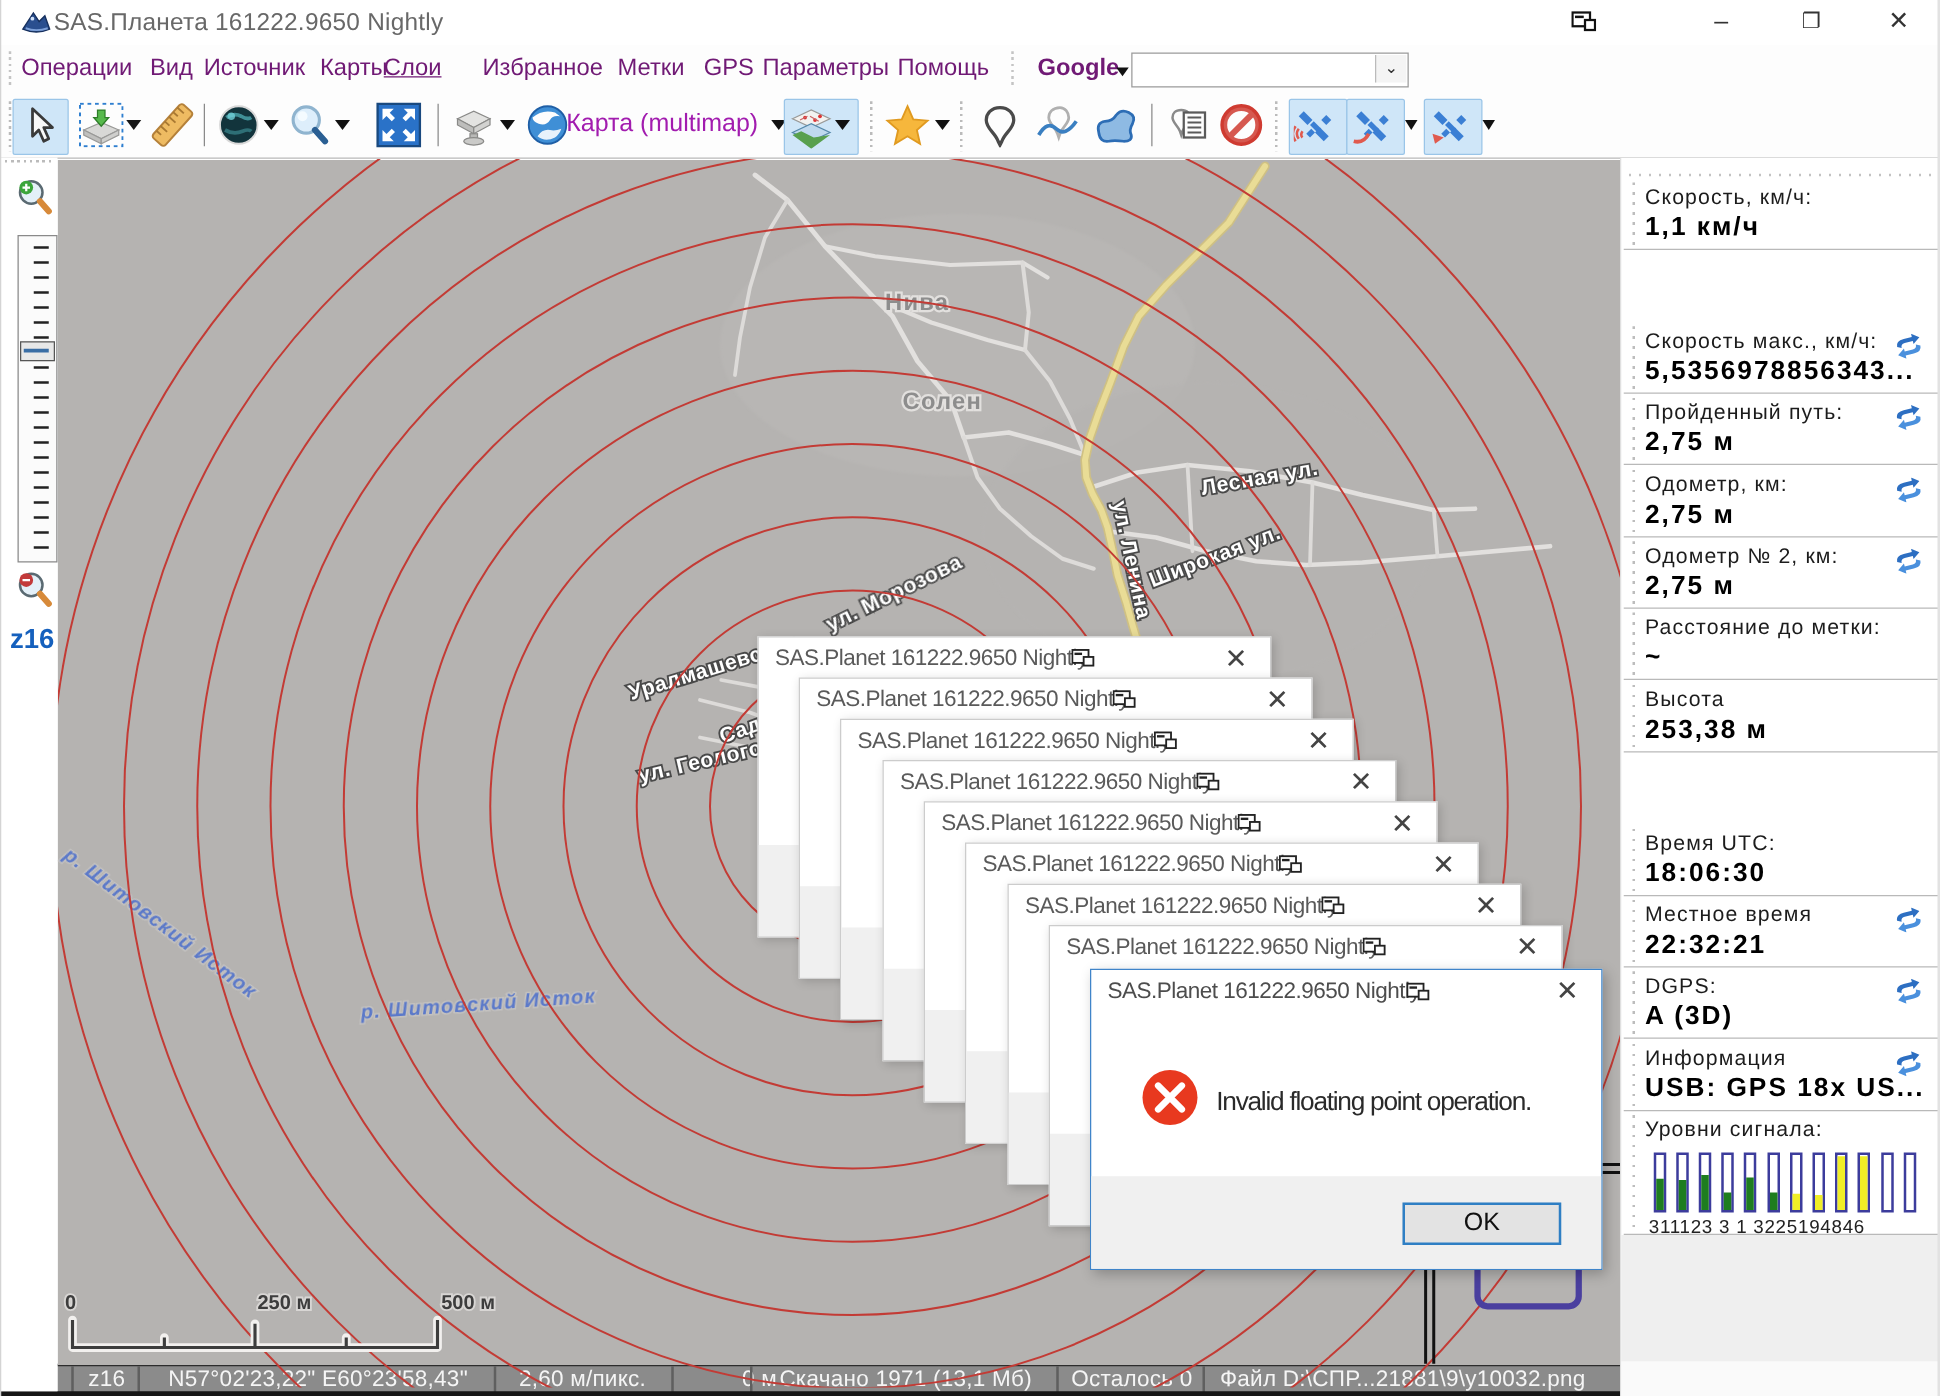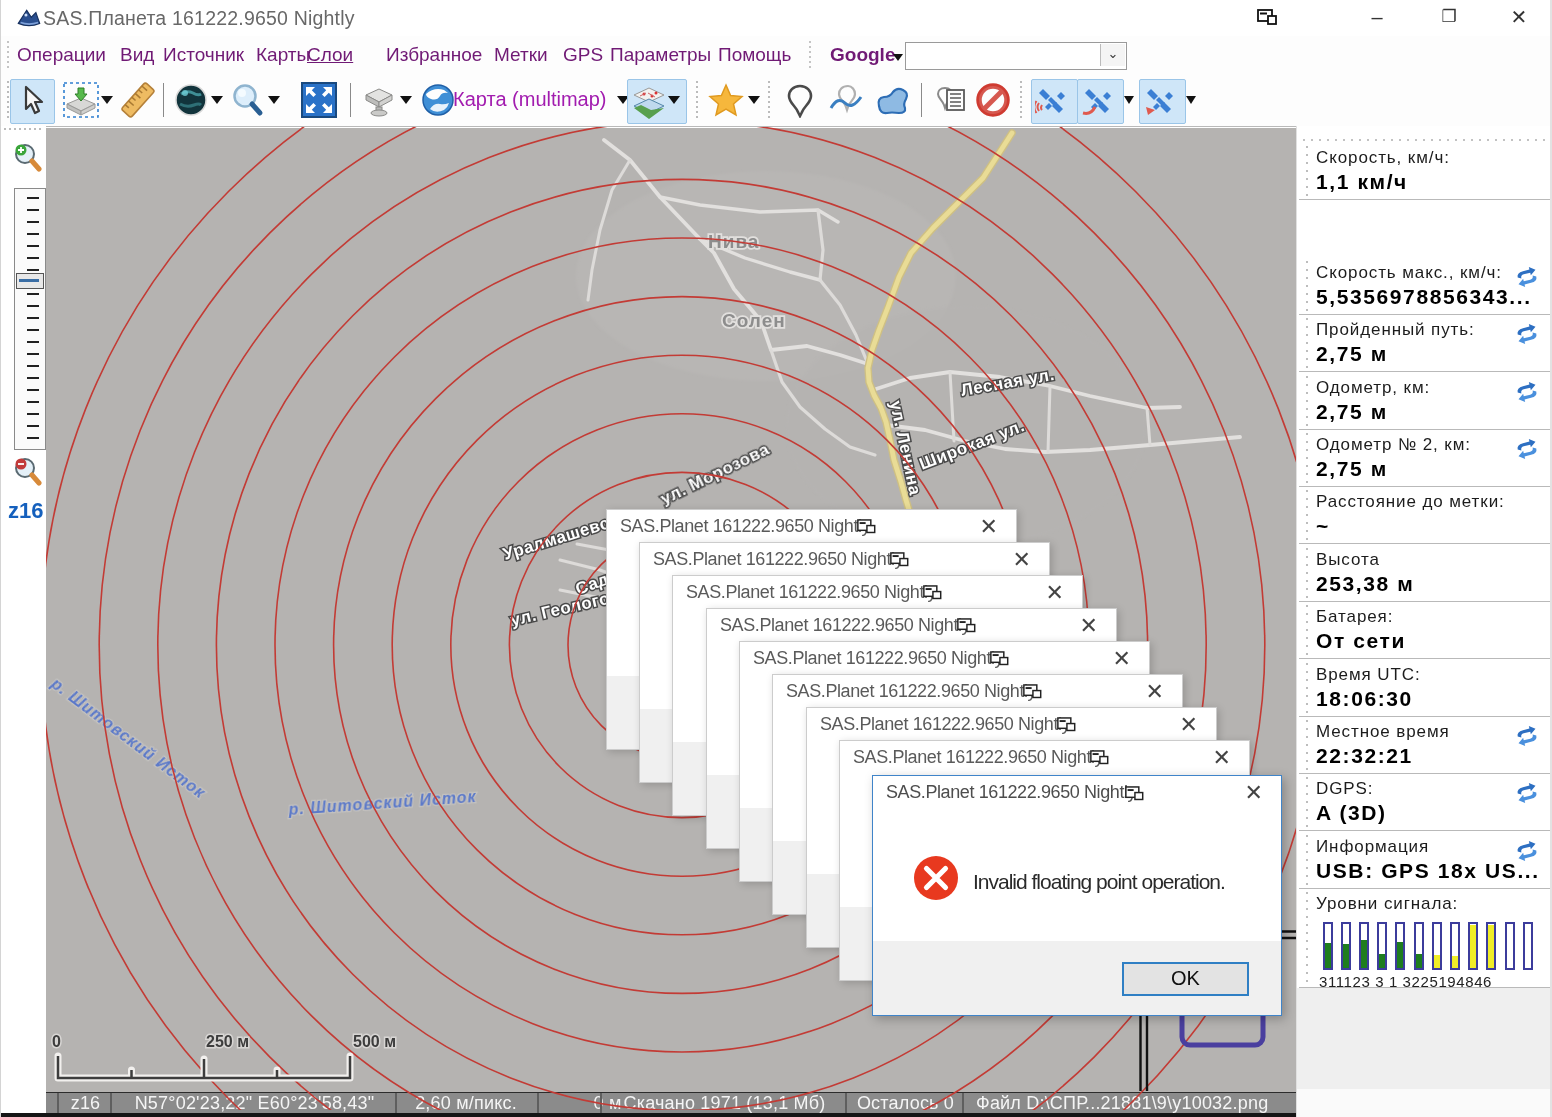"Батарея:" div.sb-panel { html: <div> <div></div> <div>Батарея:</div> <div>От сети</div> <div></div> </div> -> none }
